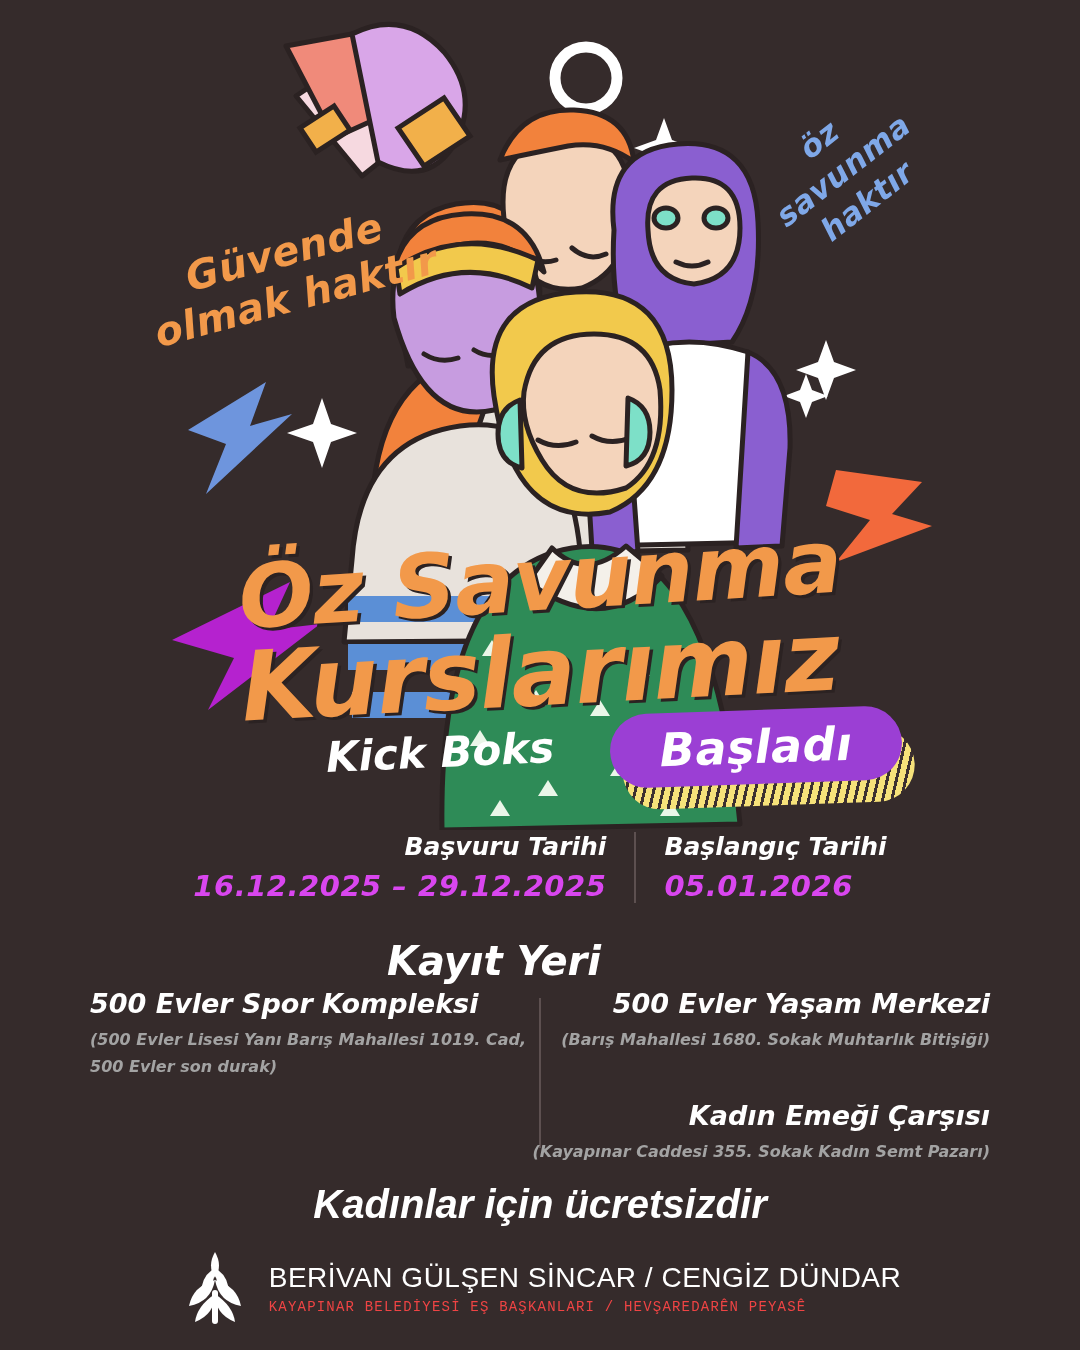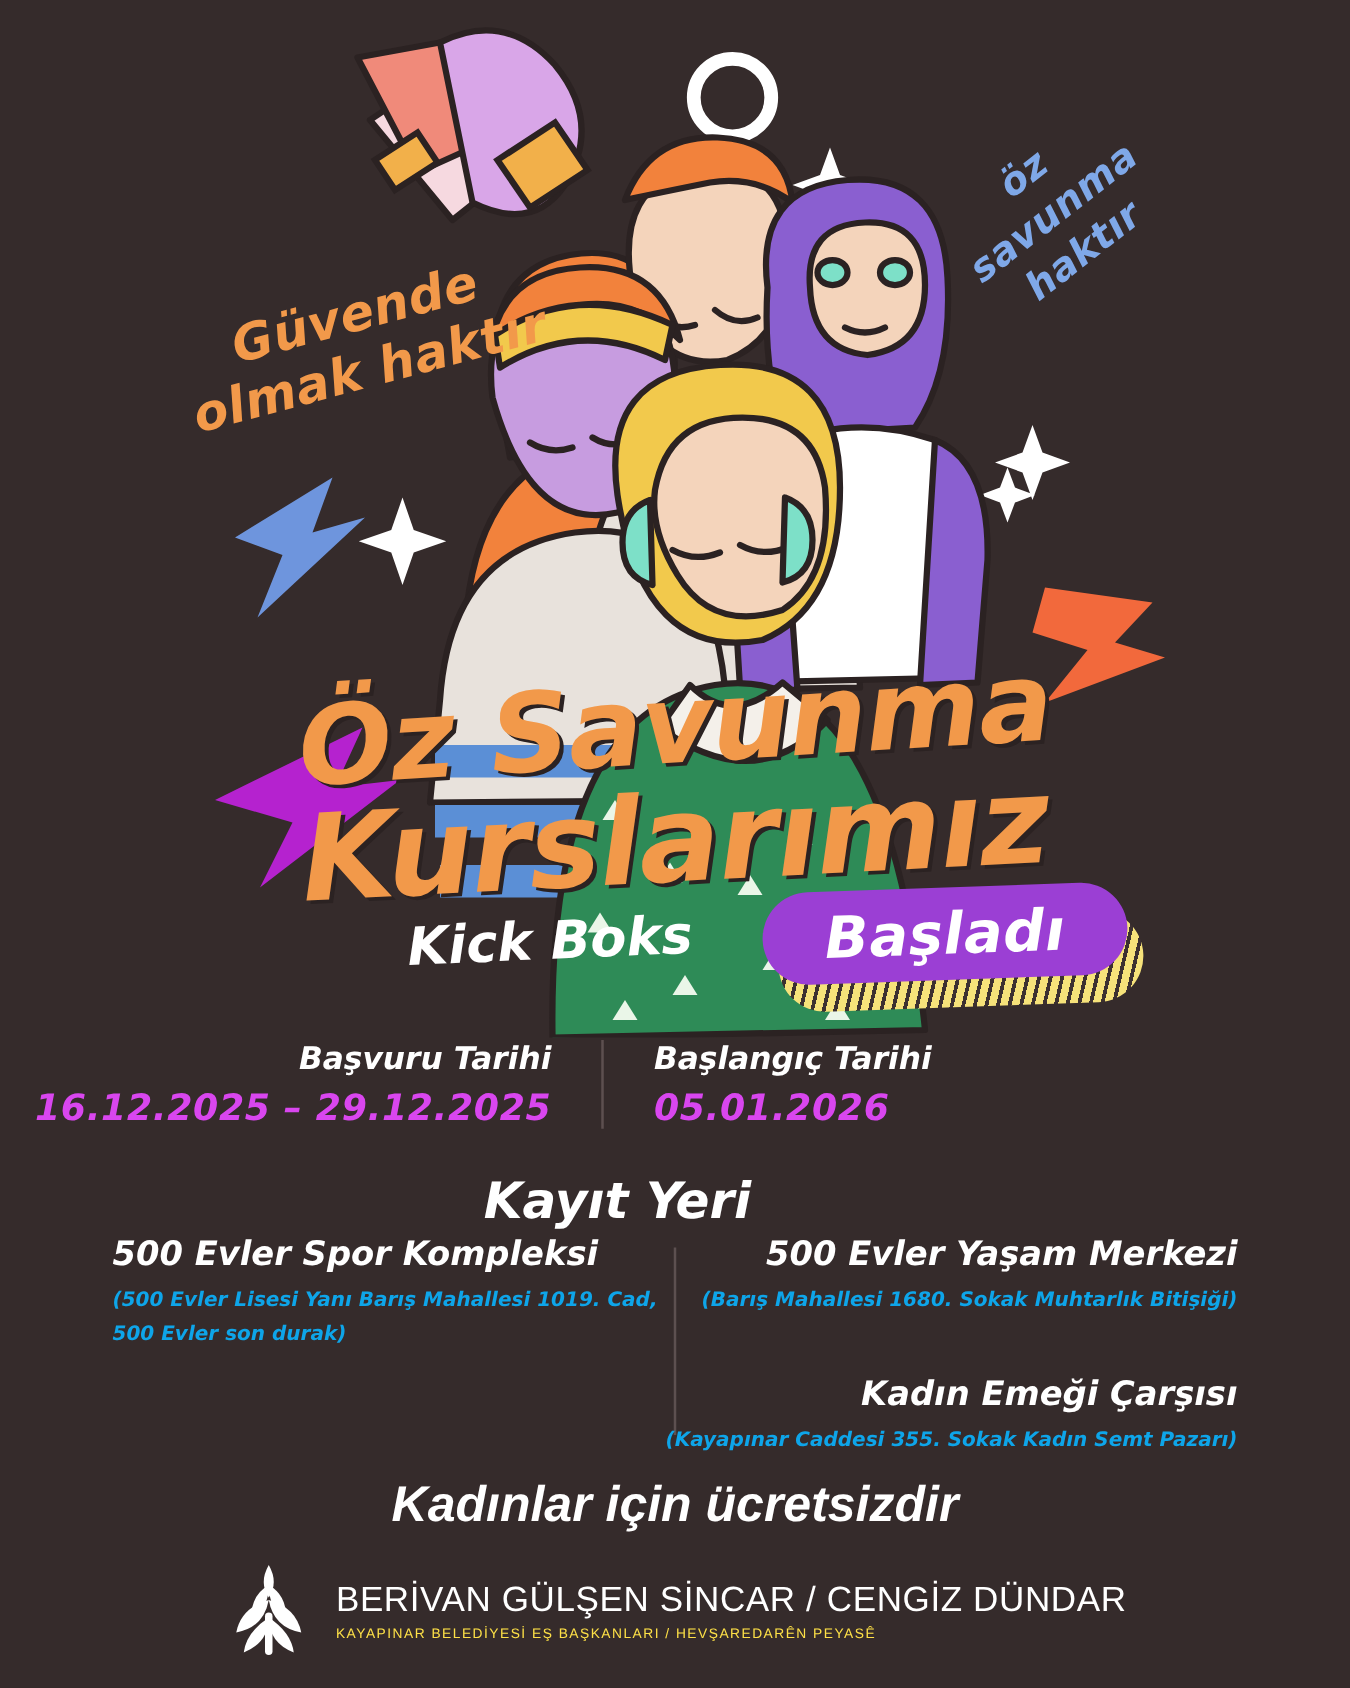"Başvuru Tarihi" .dates { gap: 12px -> 0; justify-content: flex-start -> center }
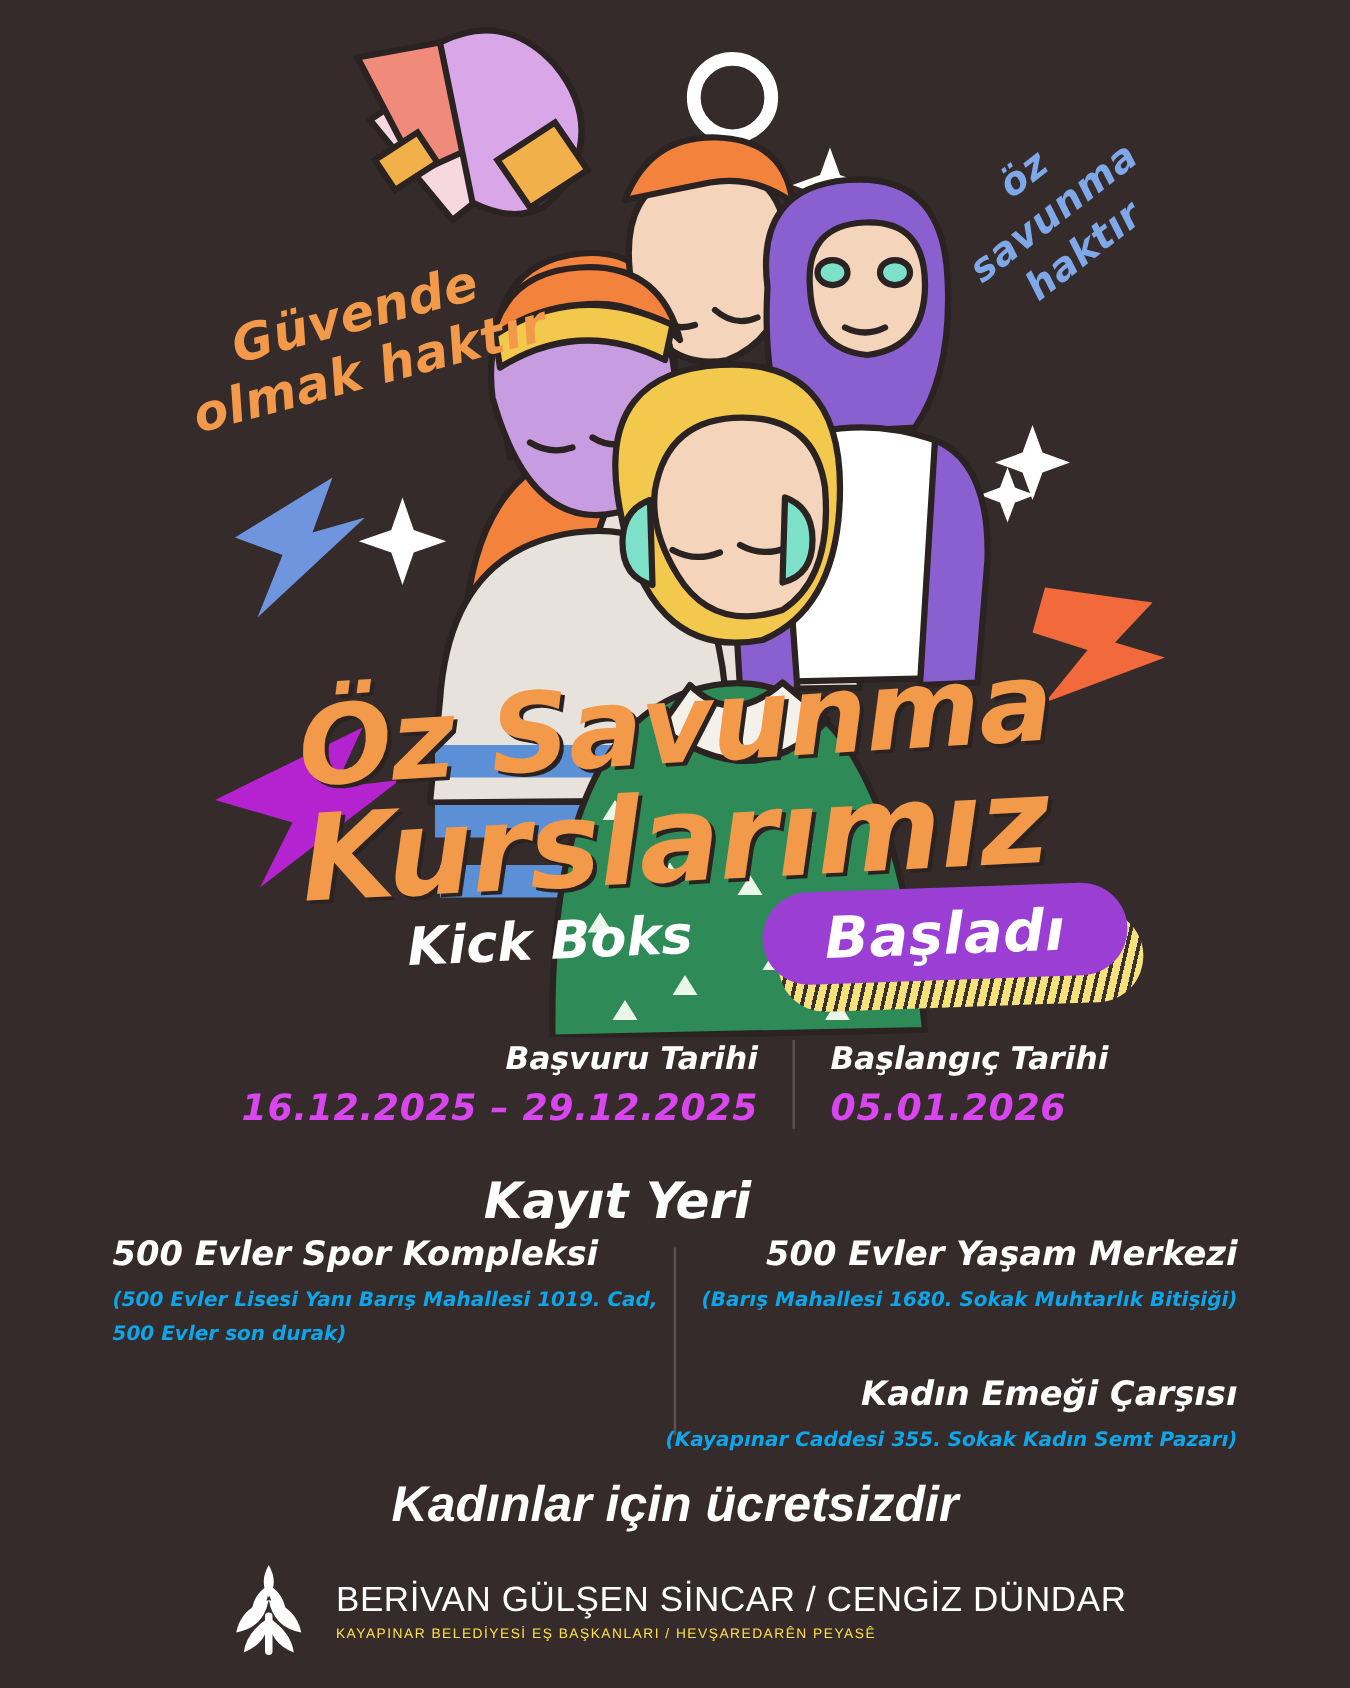"(500 Evler Lisesi Yanı Barış" .venue .v-addr { color: #0ea5e9 -> #a3a3a3 }
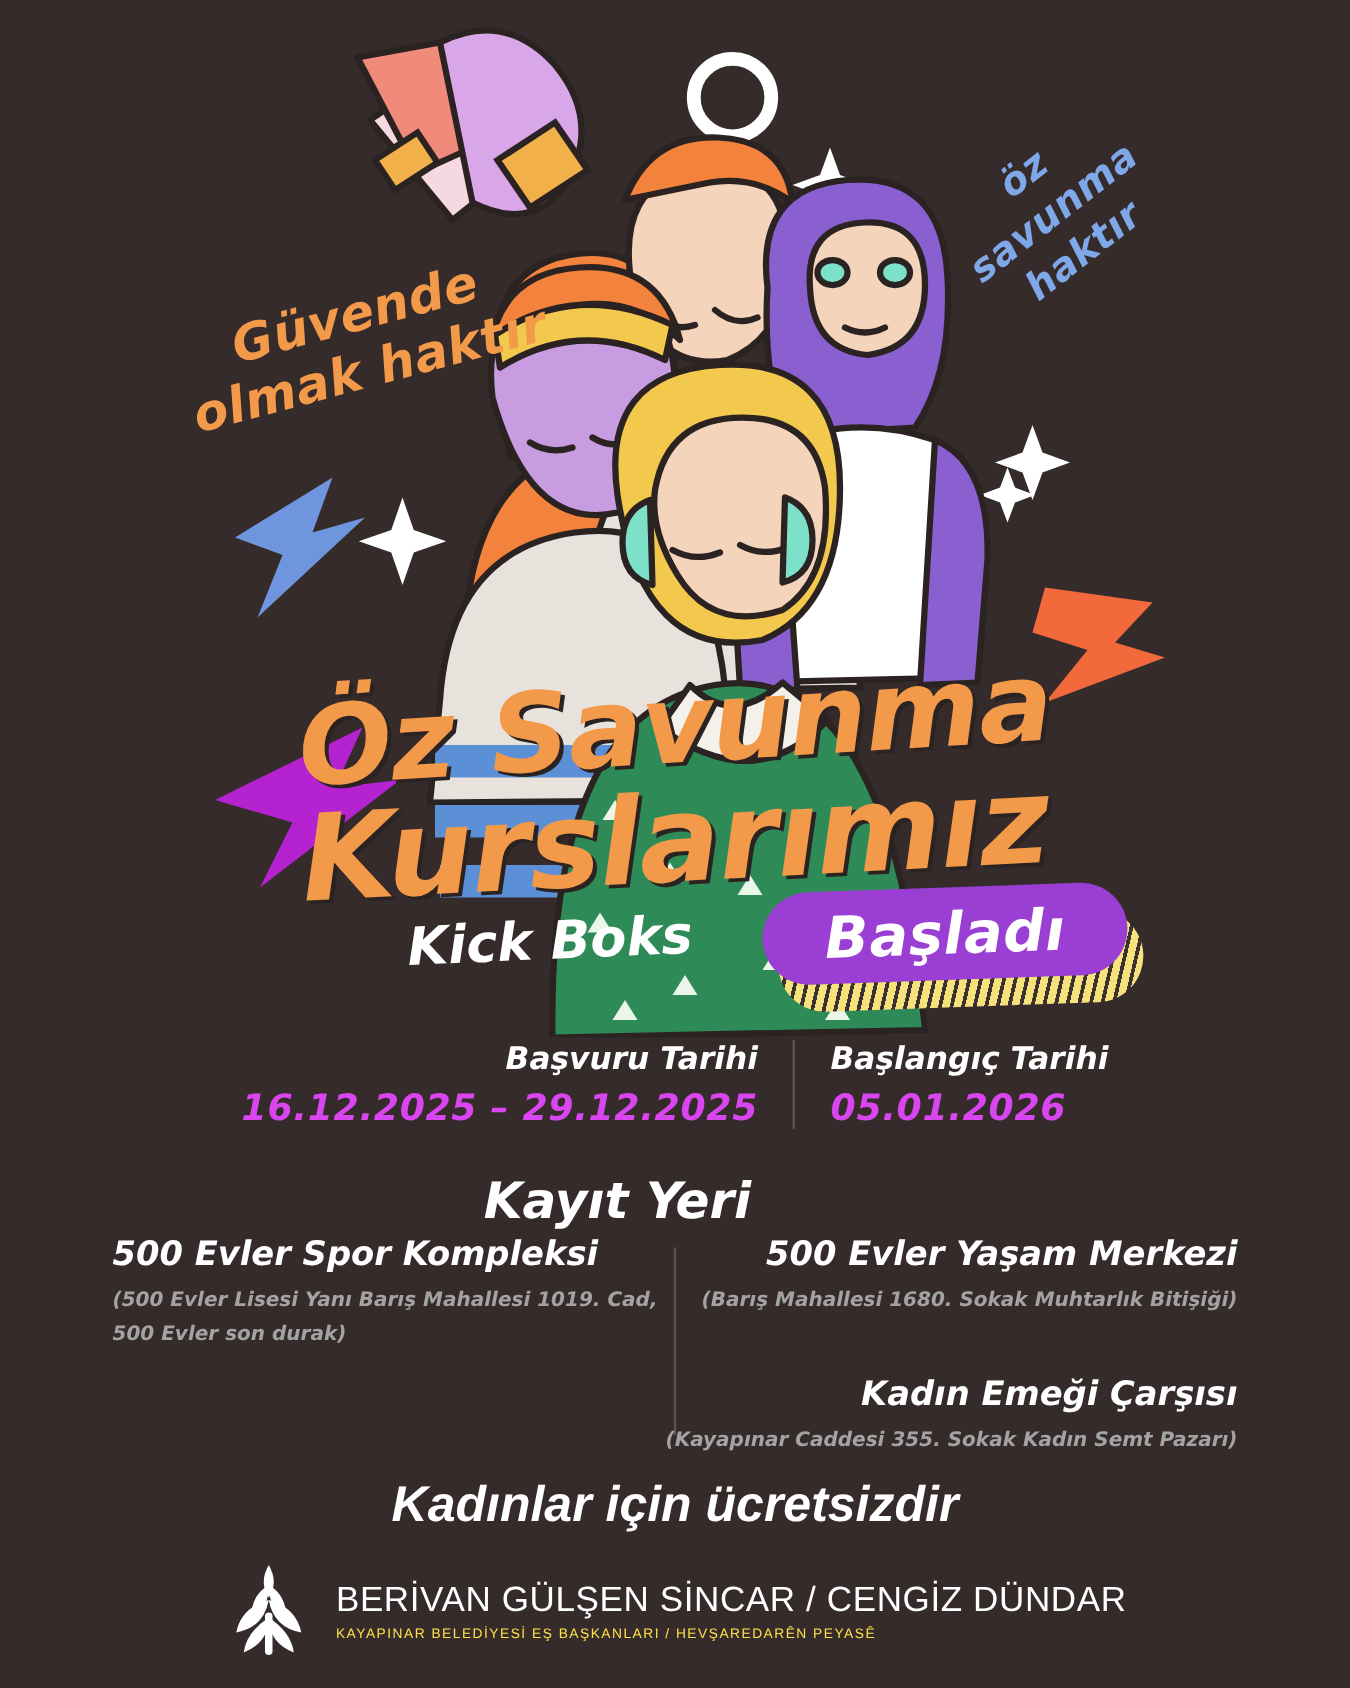"KAYAPINAR BELEDİYESİ EŞ BAŞKANLARI /" .f-sub { color: #fde047 -> #ef4444; font-family: Liberation Sans, sans-serif -> Liberation Mono, monospace; font-size: 11px -> 14px }
